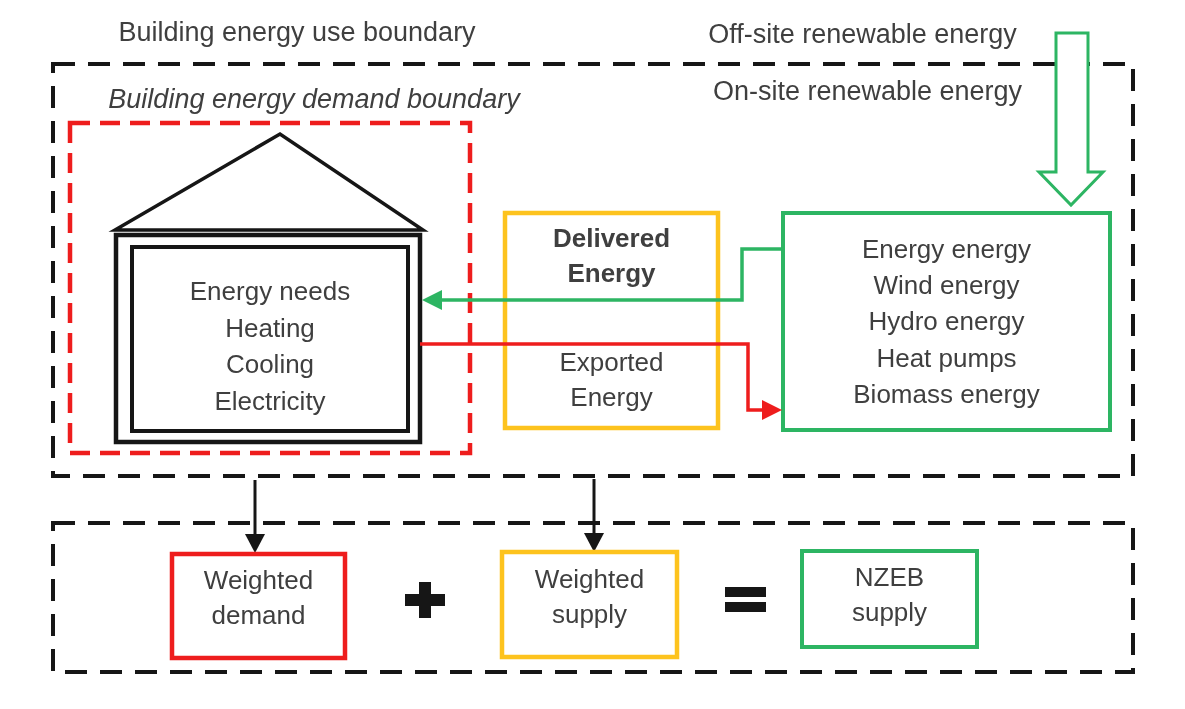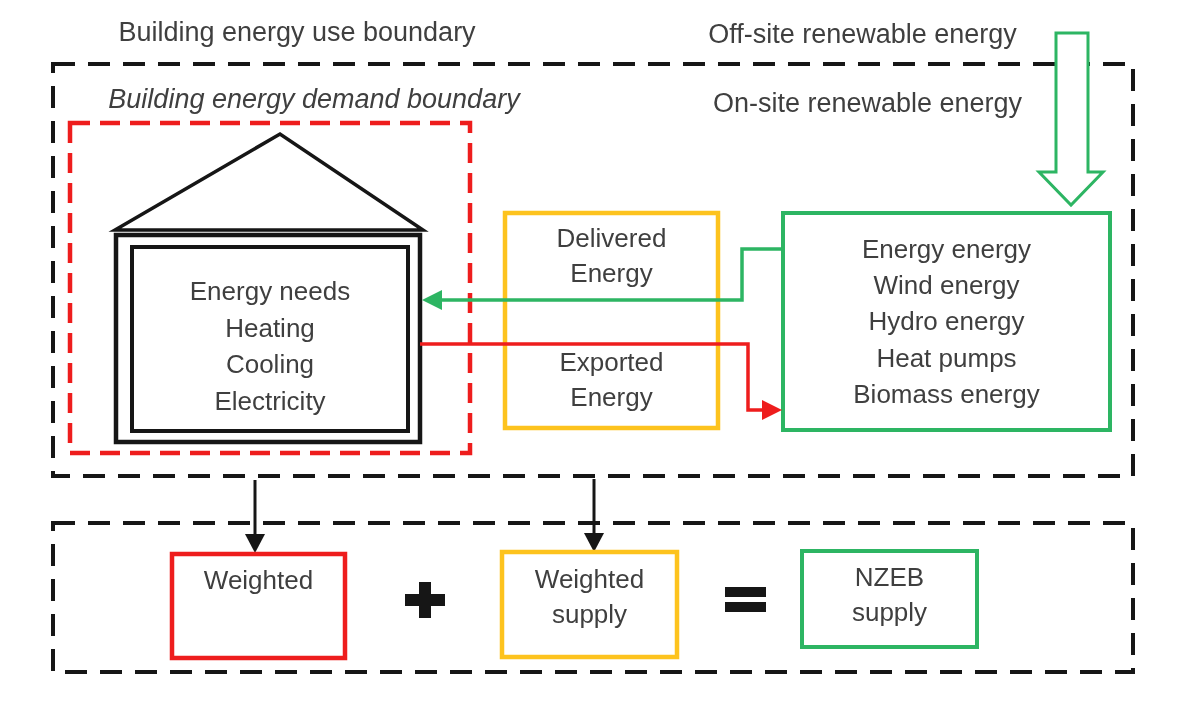"On-site renewable energy" div.lbl { top: 88px -> 76px }
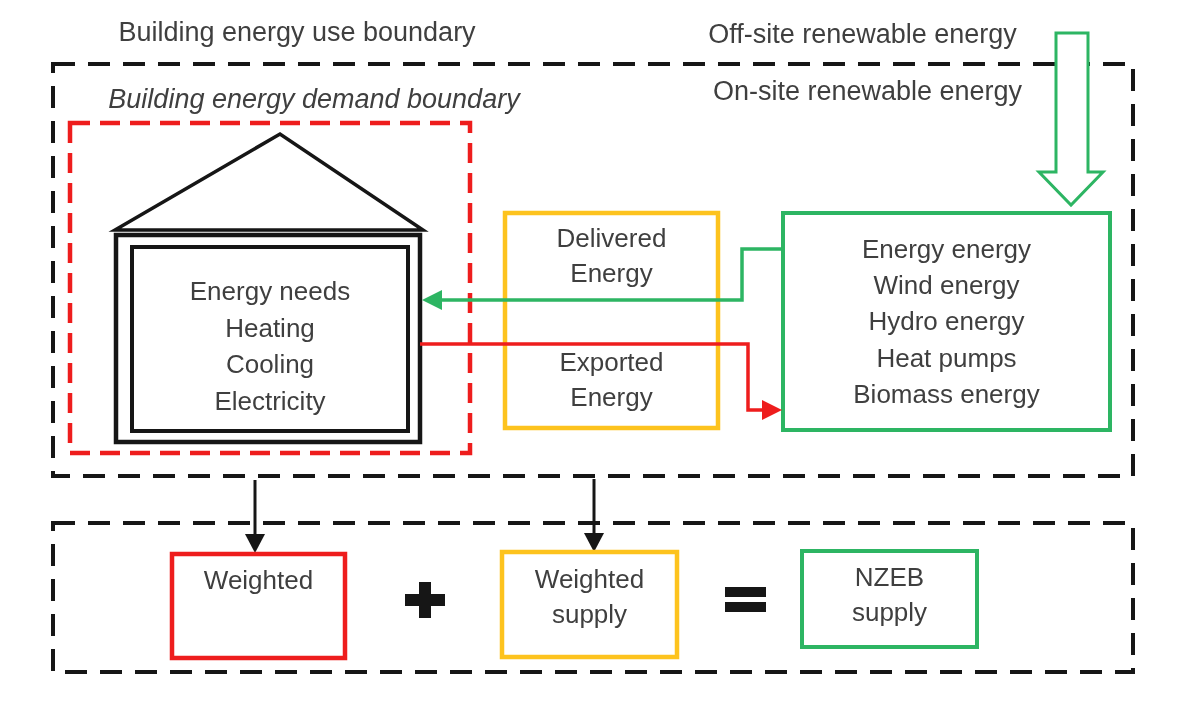"Delivered" div.boxtext { font-weight: none -> bold }
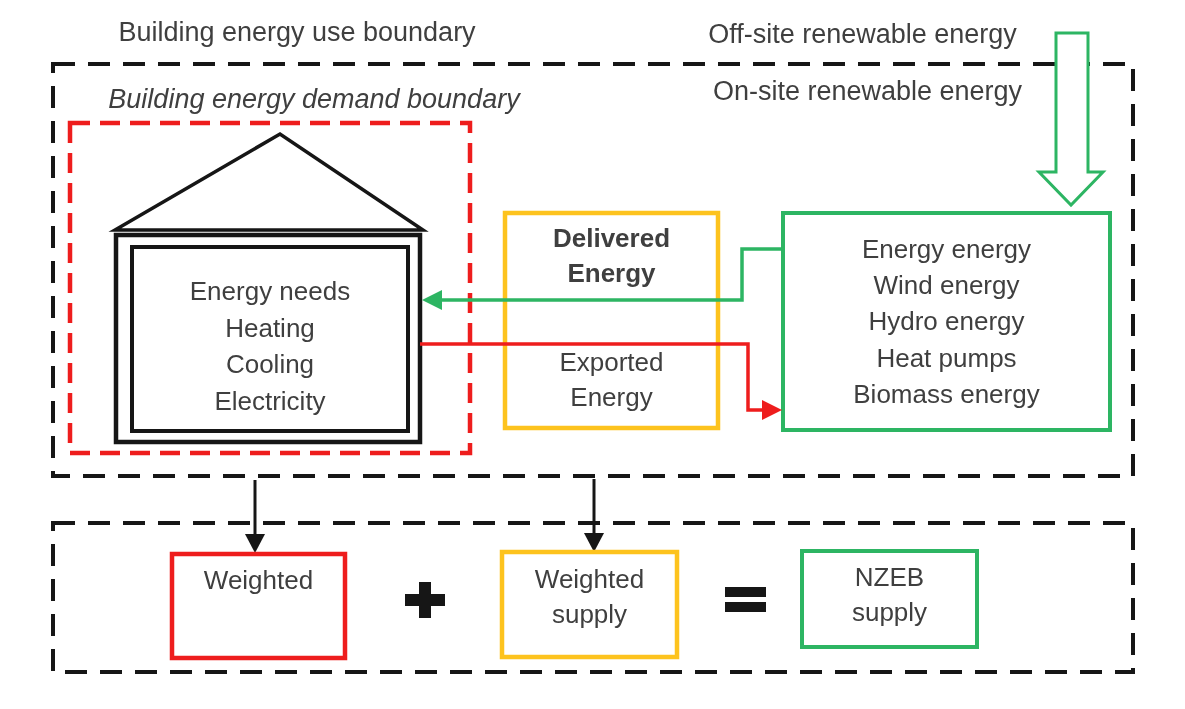"demand" div { html: none -> <div>demand</div> }
